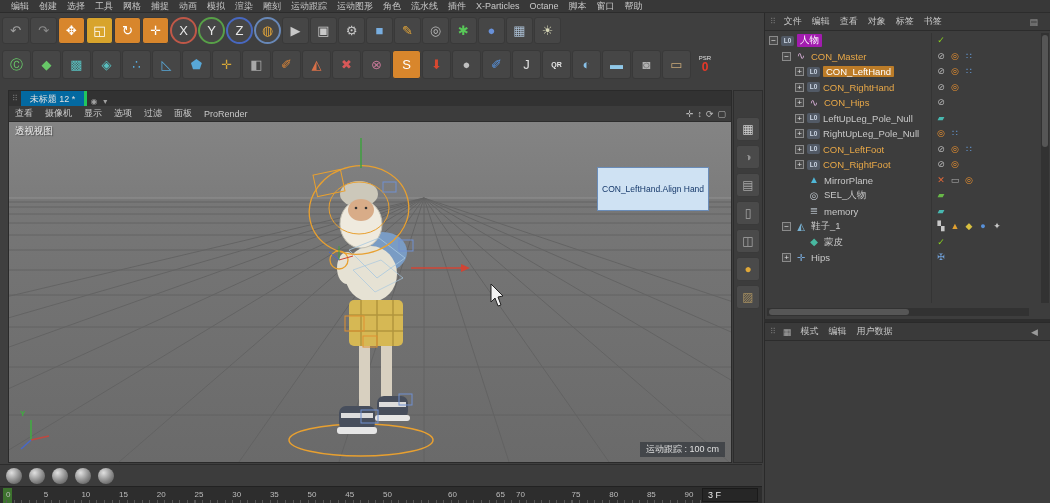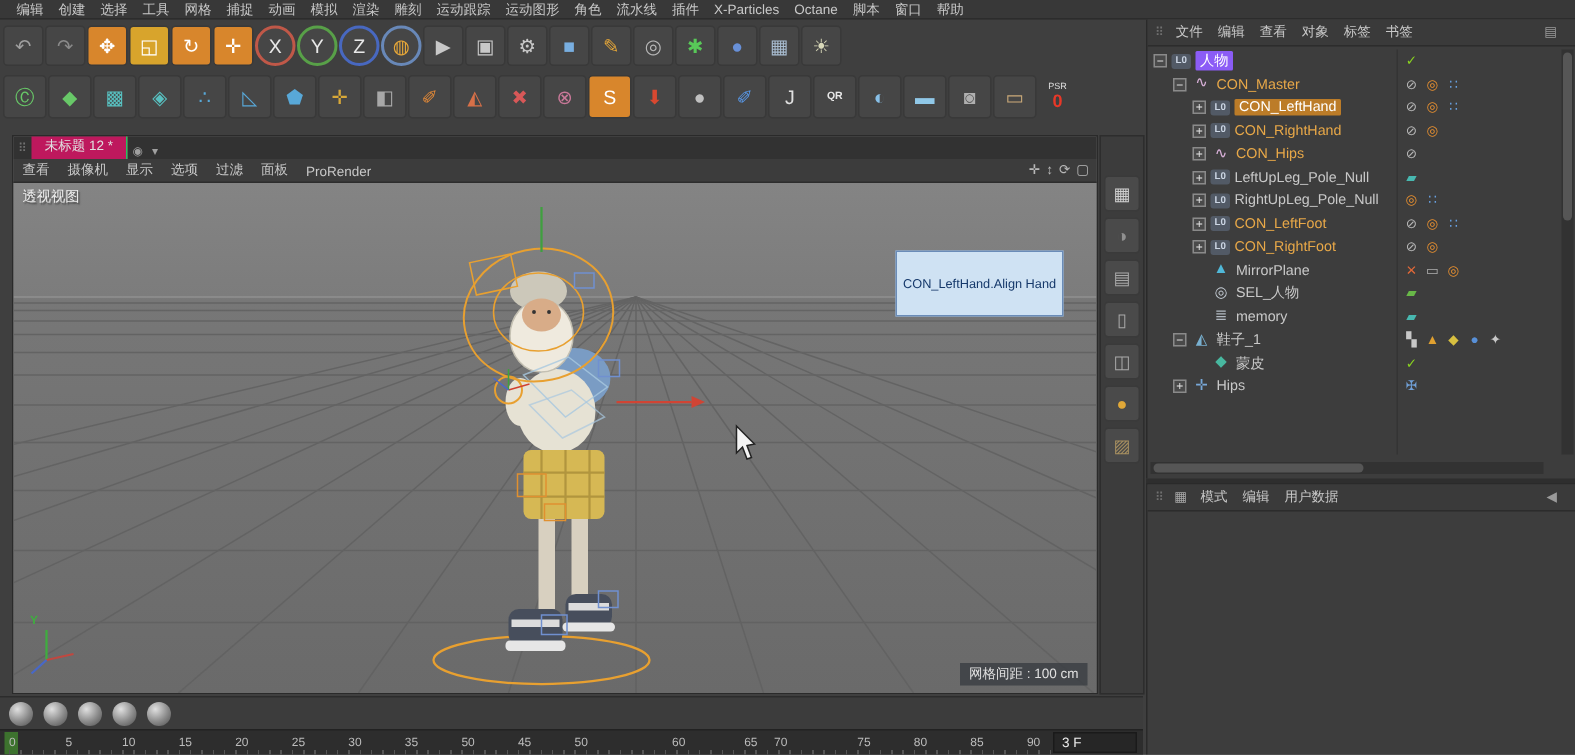"人物" .obj-label.layer-red { background: #8b5cf6 -> #a21caf }
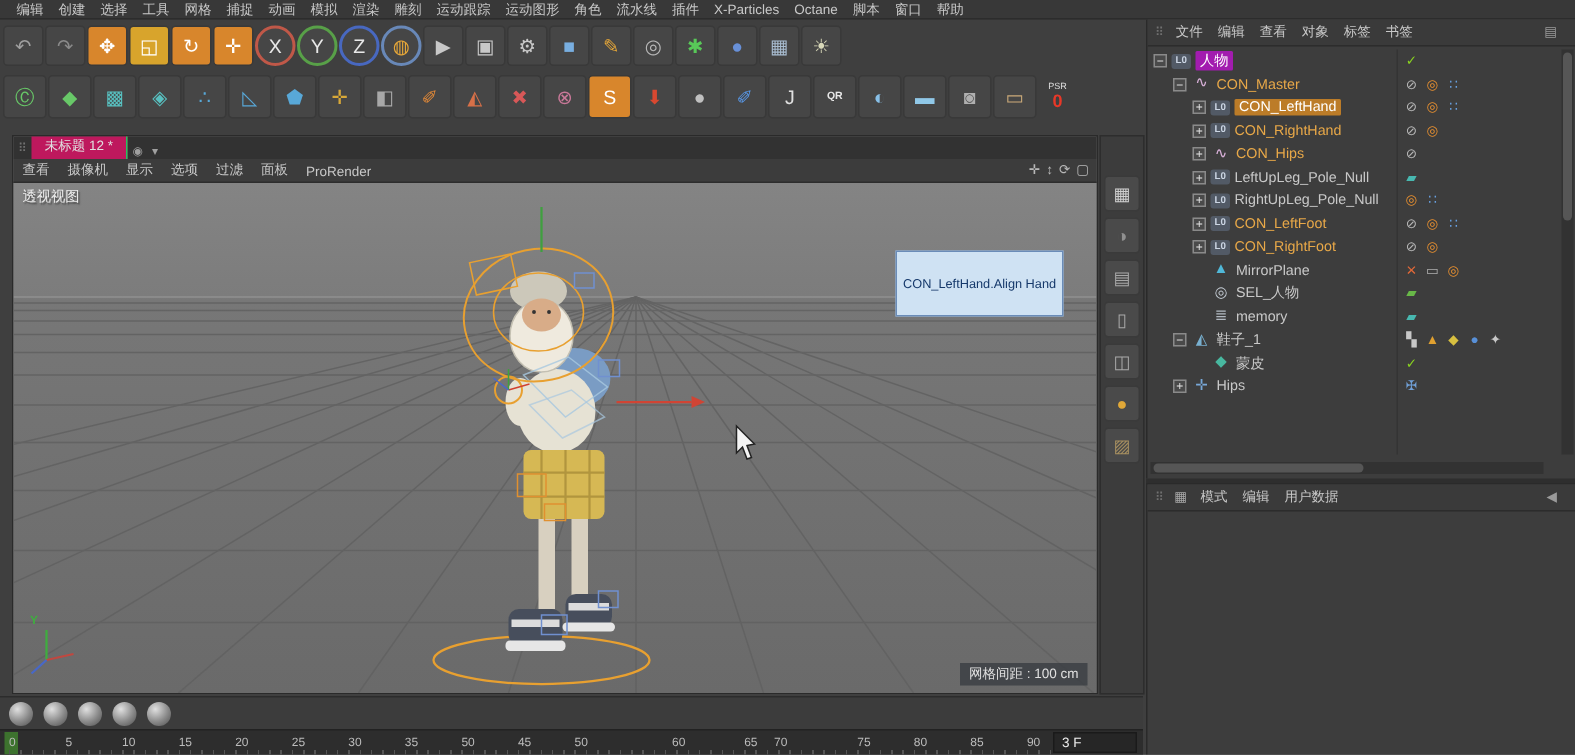"未标题 12 *" .vp-tab { align-items: flex-start -> flex-end; background: #be185d -> #0369a1; border-right: 1px solid #22c55e -> 3px solid #22c55e }
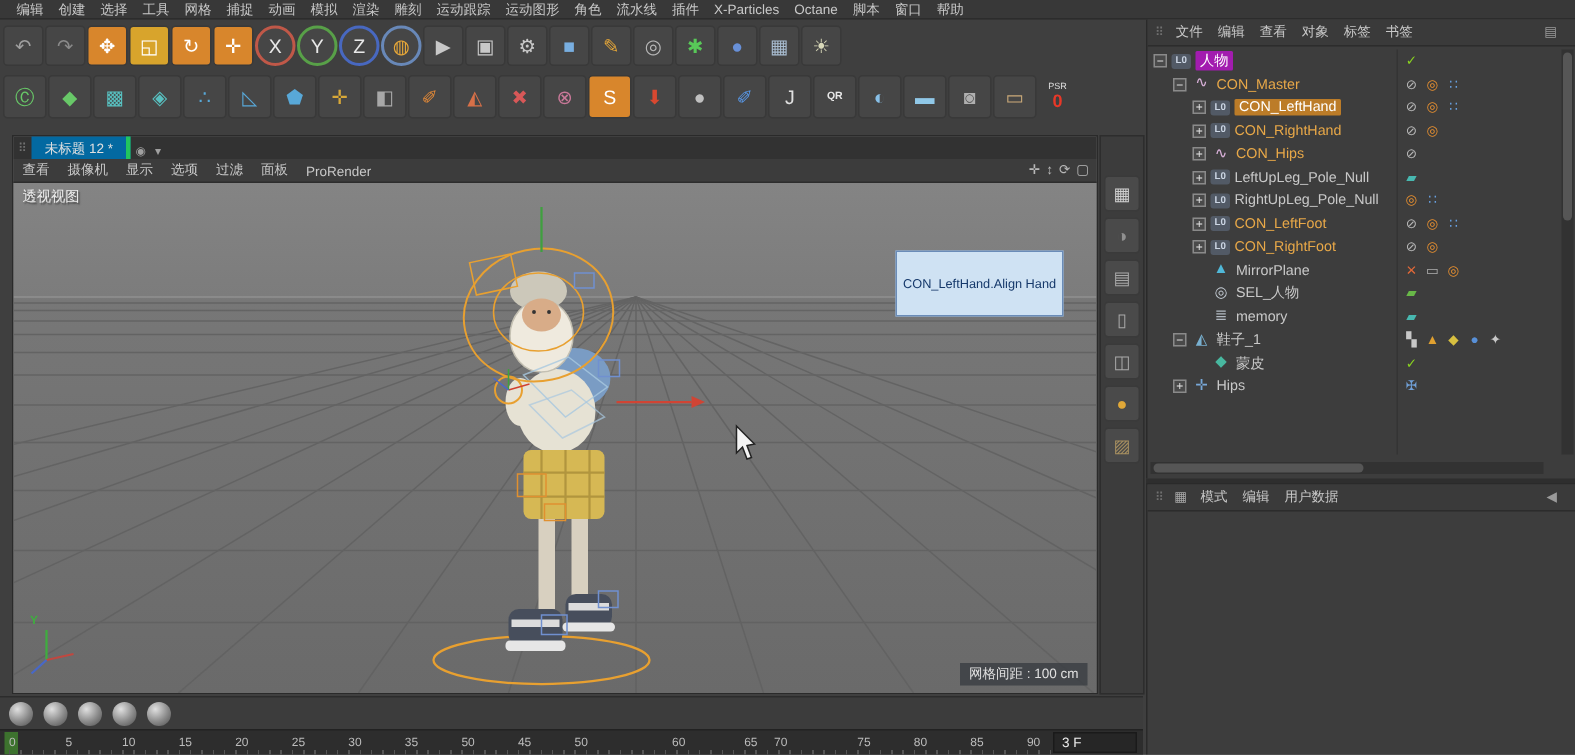"网格间距 : 100 cm" div.abs { text: 网格间距 -> 运动跟踪 }
